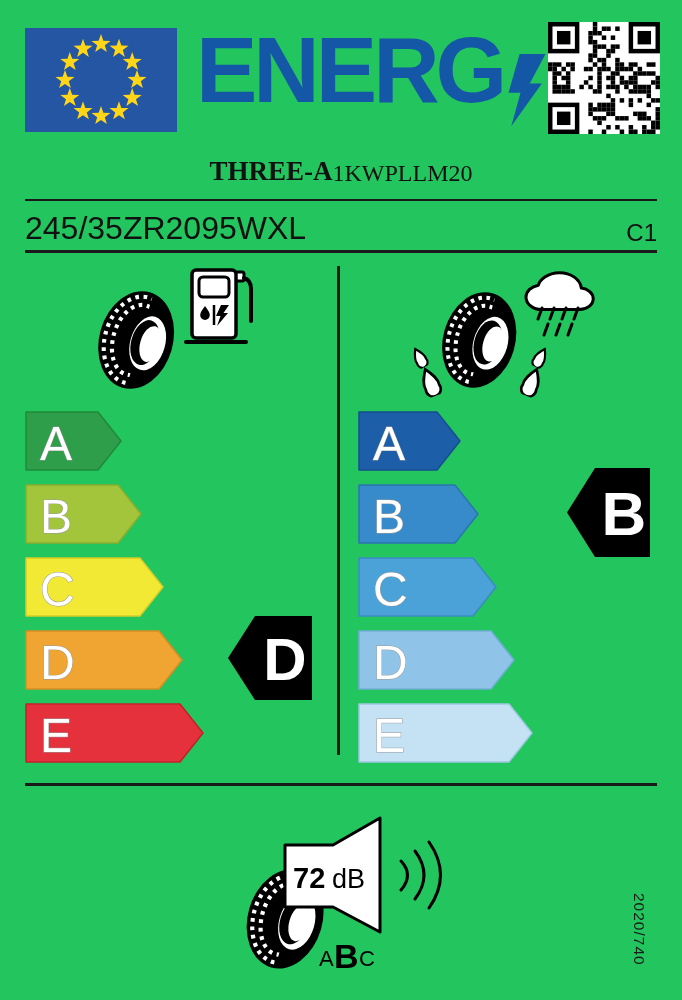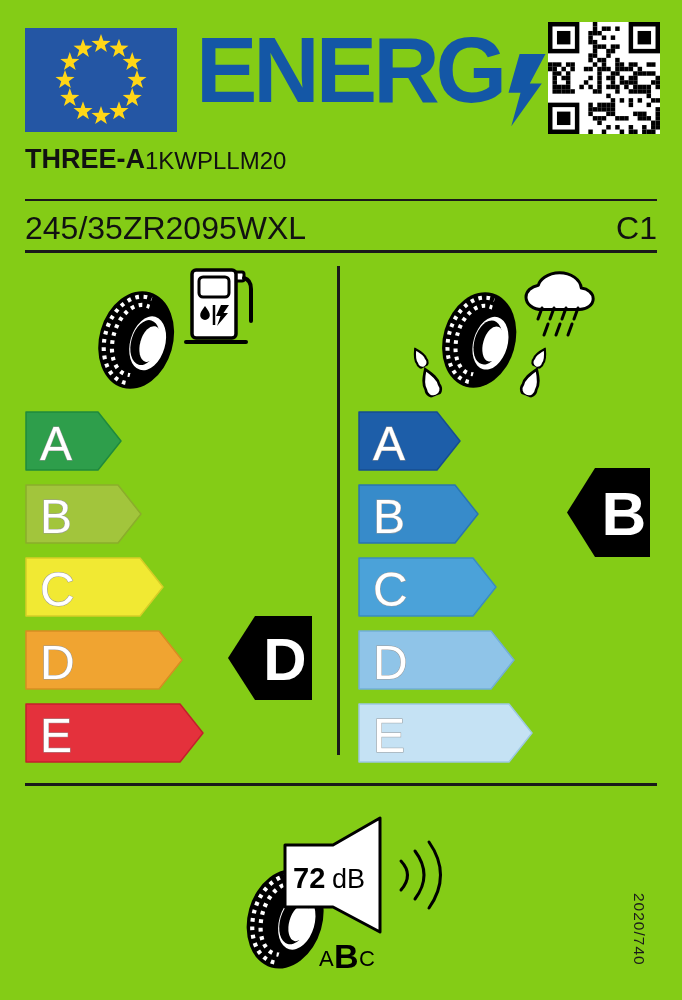"ENERG" .label { background: #84cc16 -> #22c55e }
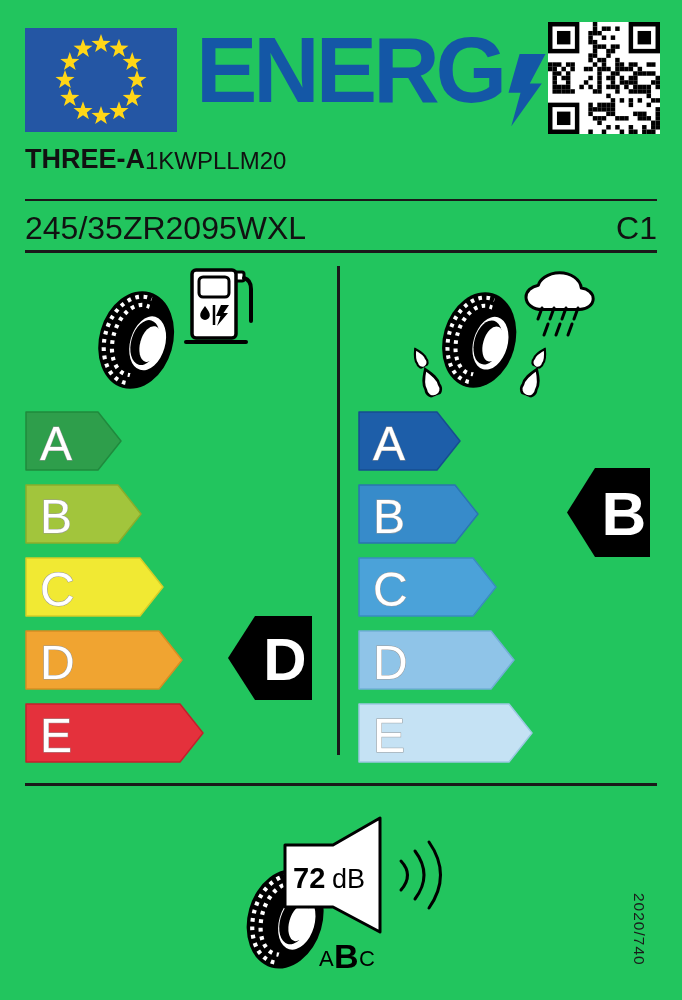"THREE-A" .brand-row { font-family: none -> Liberation Serif, serif; justify-content: flex-start -> center; top: 144px -> 156px }
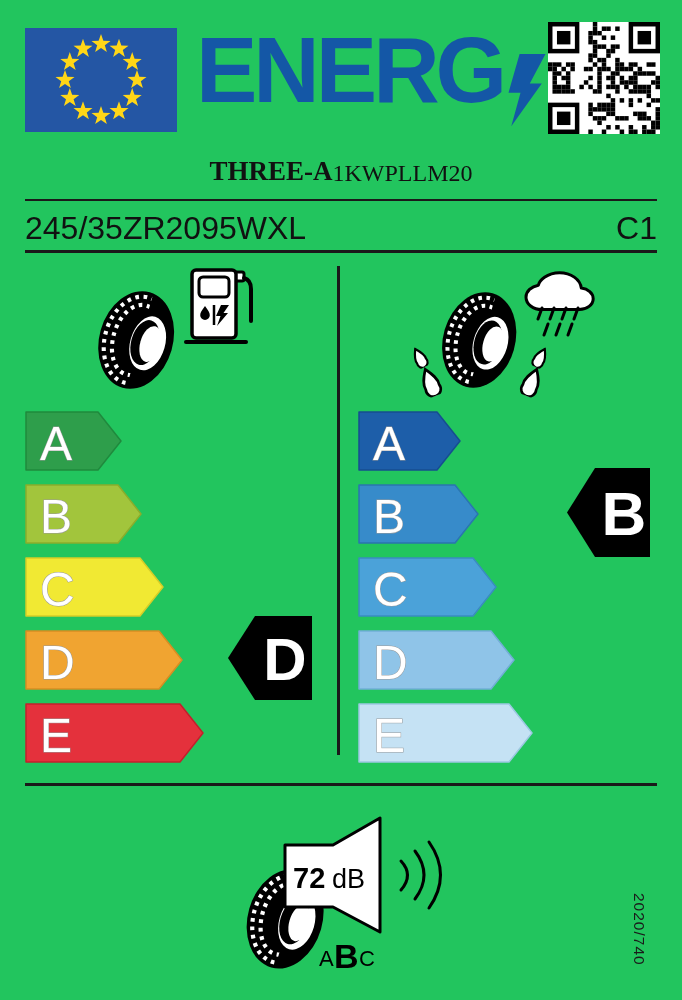"C1" .tyre-class { font-size: 32px -> 24px }
